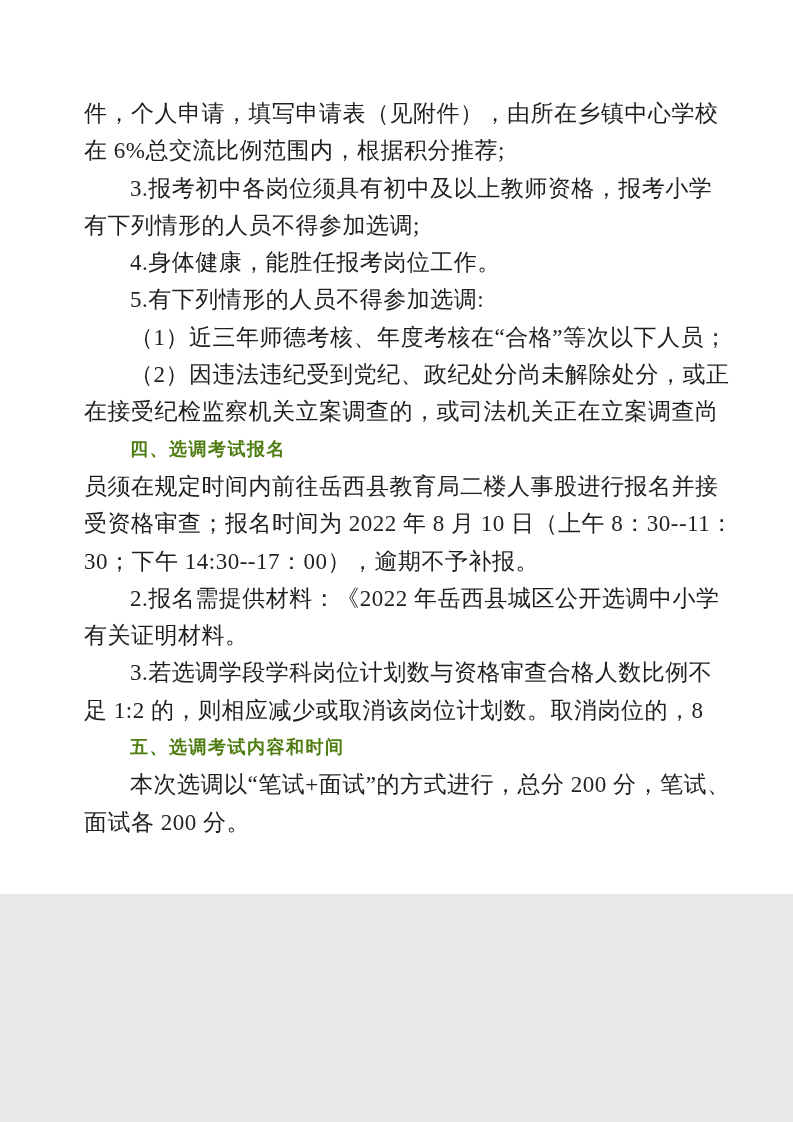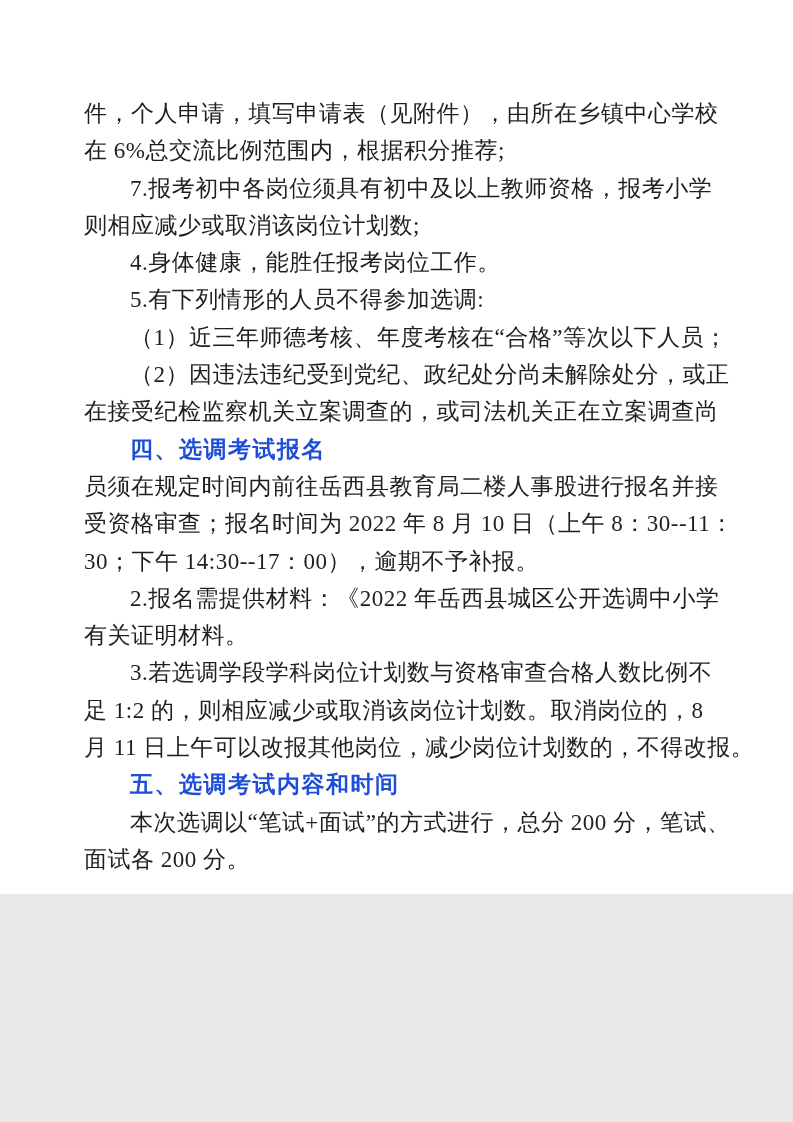"7.报考初中各岗位须具有初中及以上教师资格，报考小学" div.line { text: 7 -> 3 }
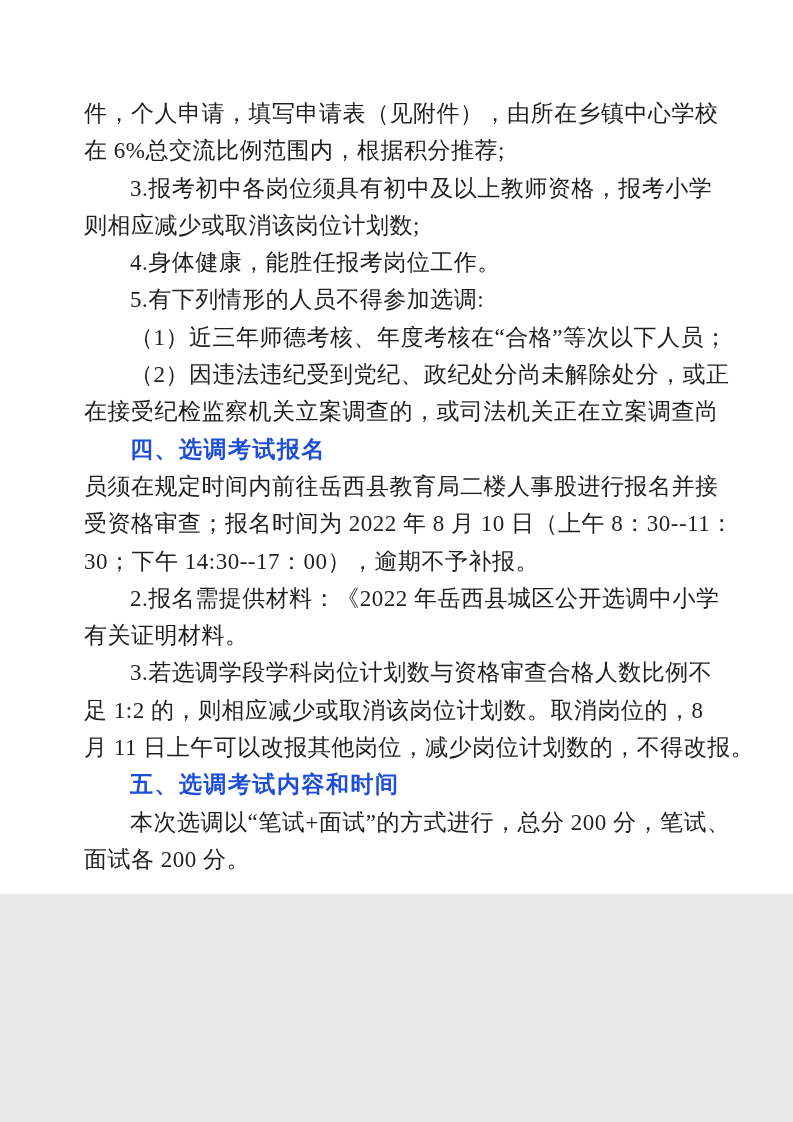"则相应减少或取消该岗位计划数;" div.line { text: 则相应减少或取消该岗位计划数 -> 有下列情形的人员不得参加选调 }
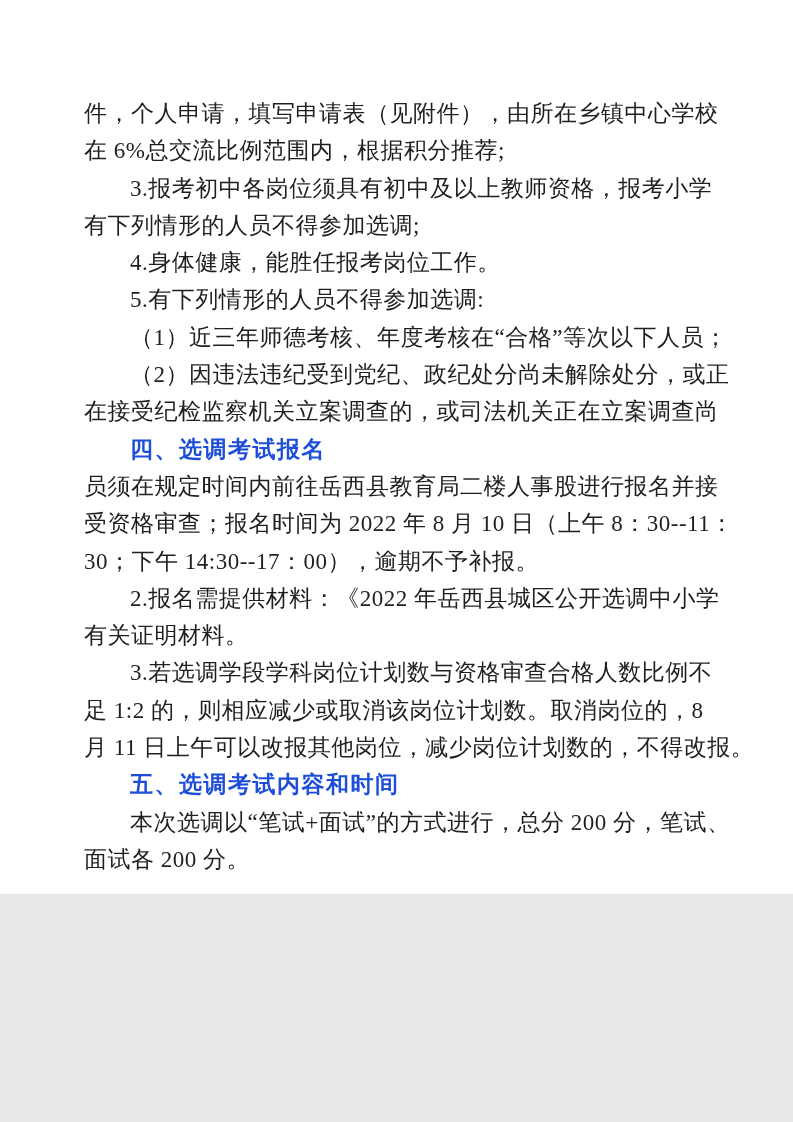"四、选调考试报名" .heading { color: #1d4ed8 -> #4d7c0f; font-size: 23px -> 18px }
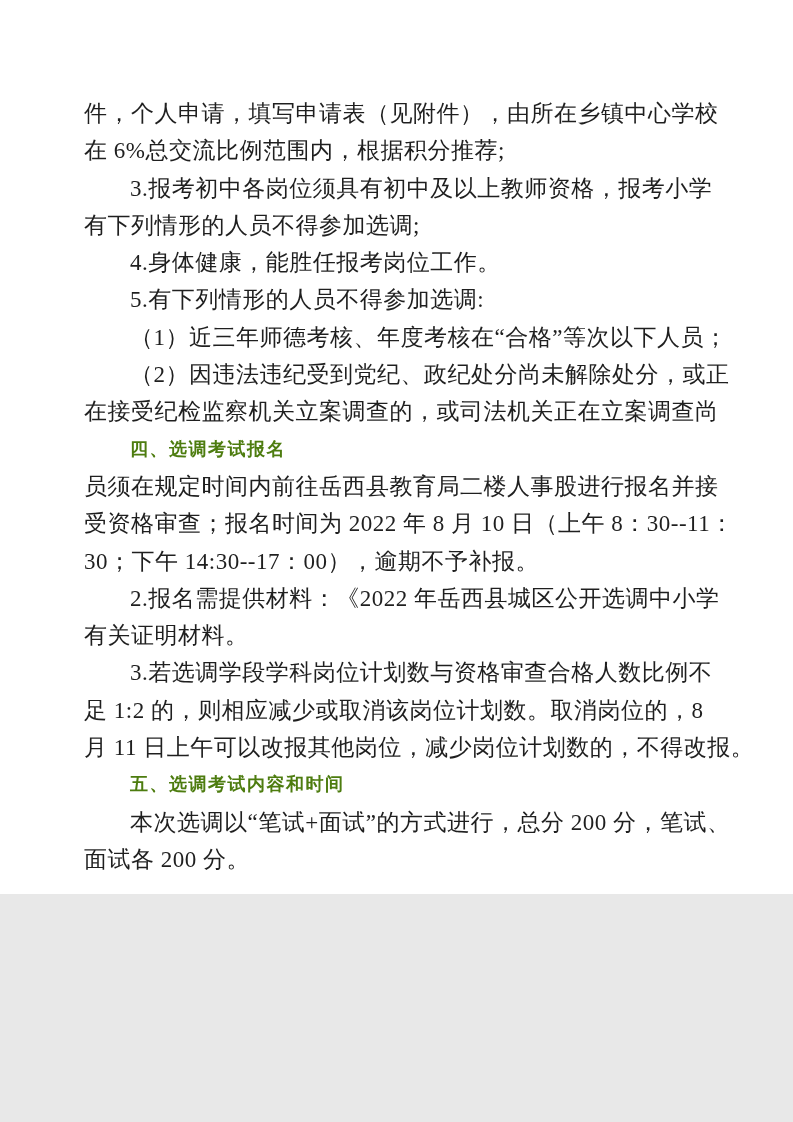"月 11 日上午可以改报其他岗位，减少岗位计划数的，不得改报。" div.line { html: <div>月 11 日上午可以改报其他岗位，减少岗位计划数的，不得改报。</div> -> none }
